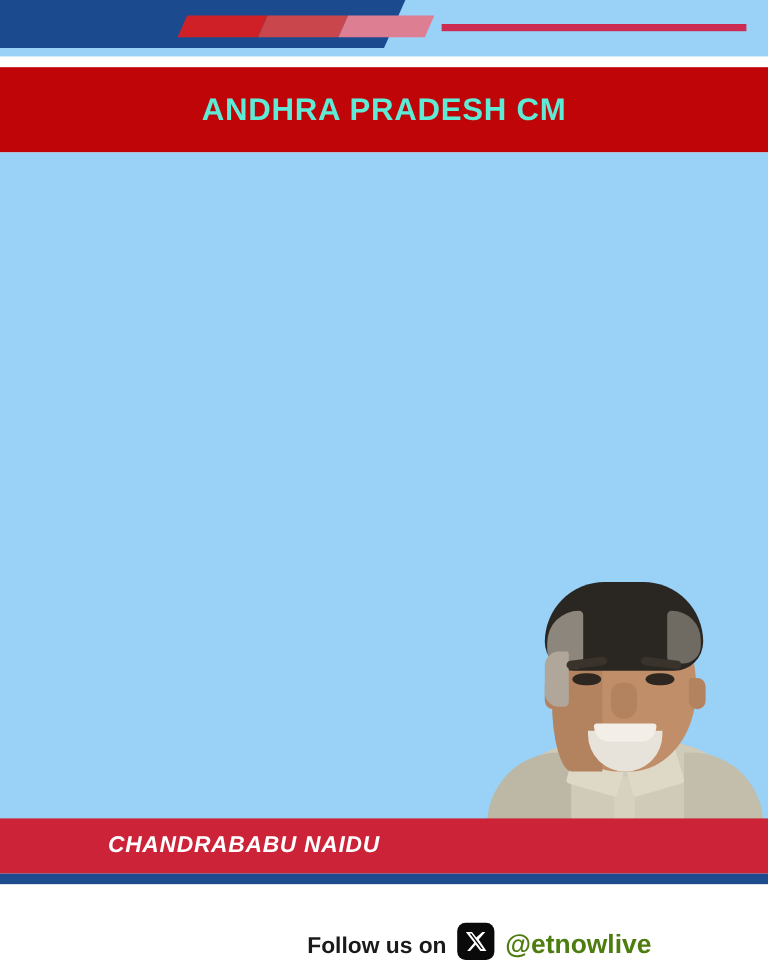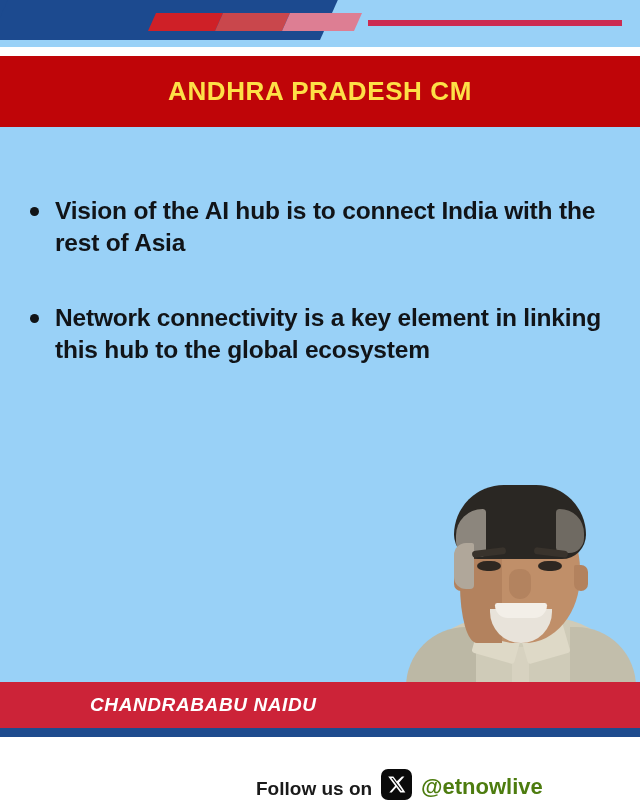"ANDHRA PRADESH CM" .title-text { color: #fde047 -> #5eead4 }
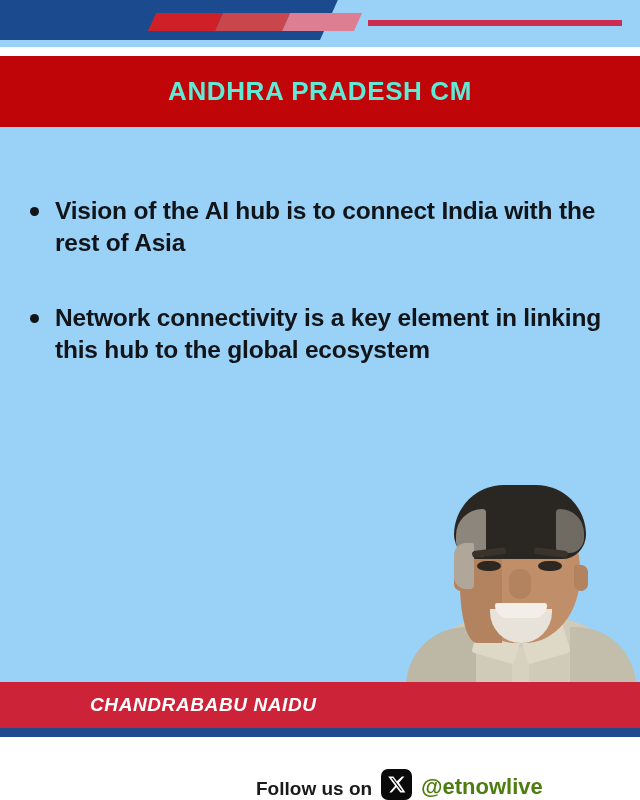"Vision of the AI hub" div.bullets { html: <div> <div> <div></div> <div>Vision of the AI hub is to connect India with the rest of Asia</div> </div> <div> <div></div> <div>Network connectivity is a key element in linking this hub to the global ecosystem</div> </div> </div> -> none }
